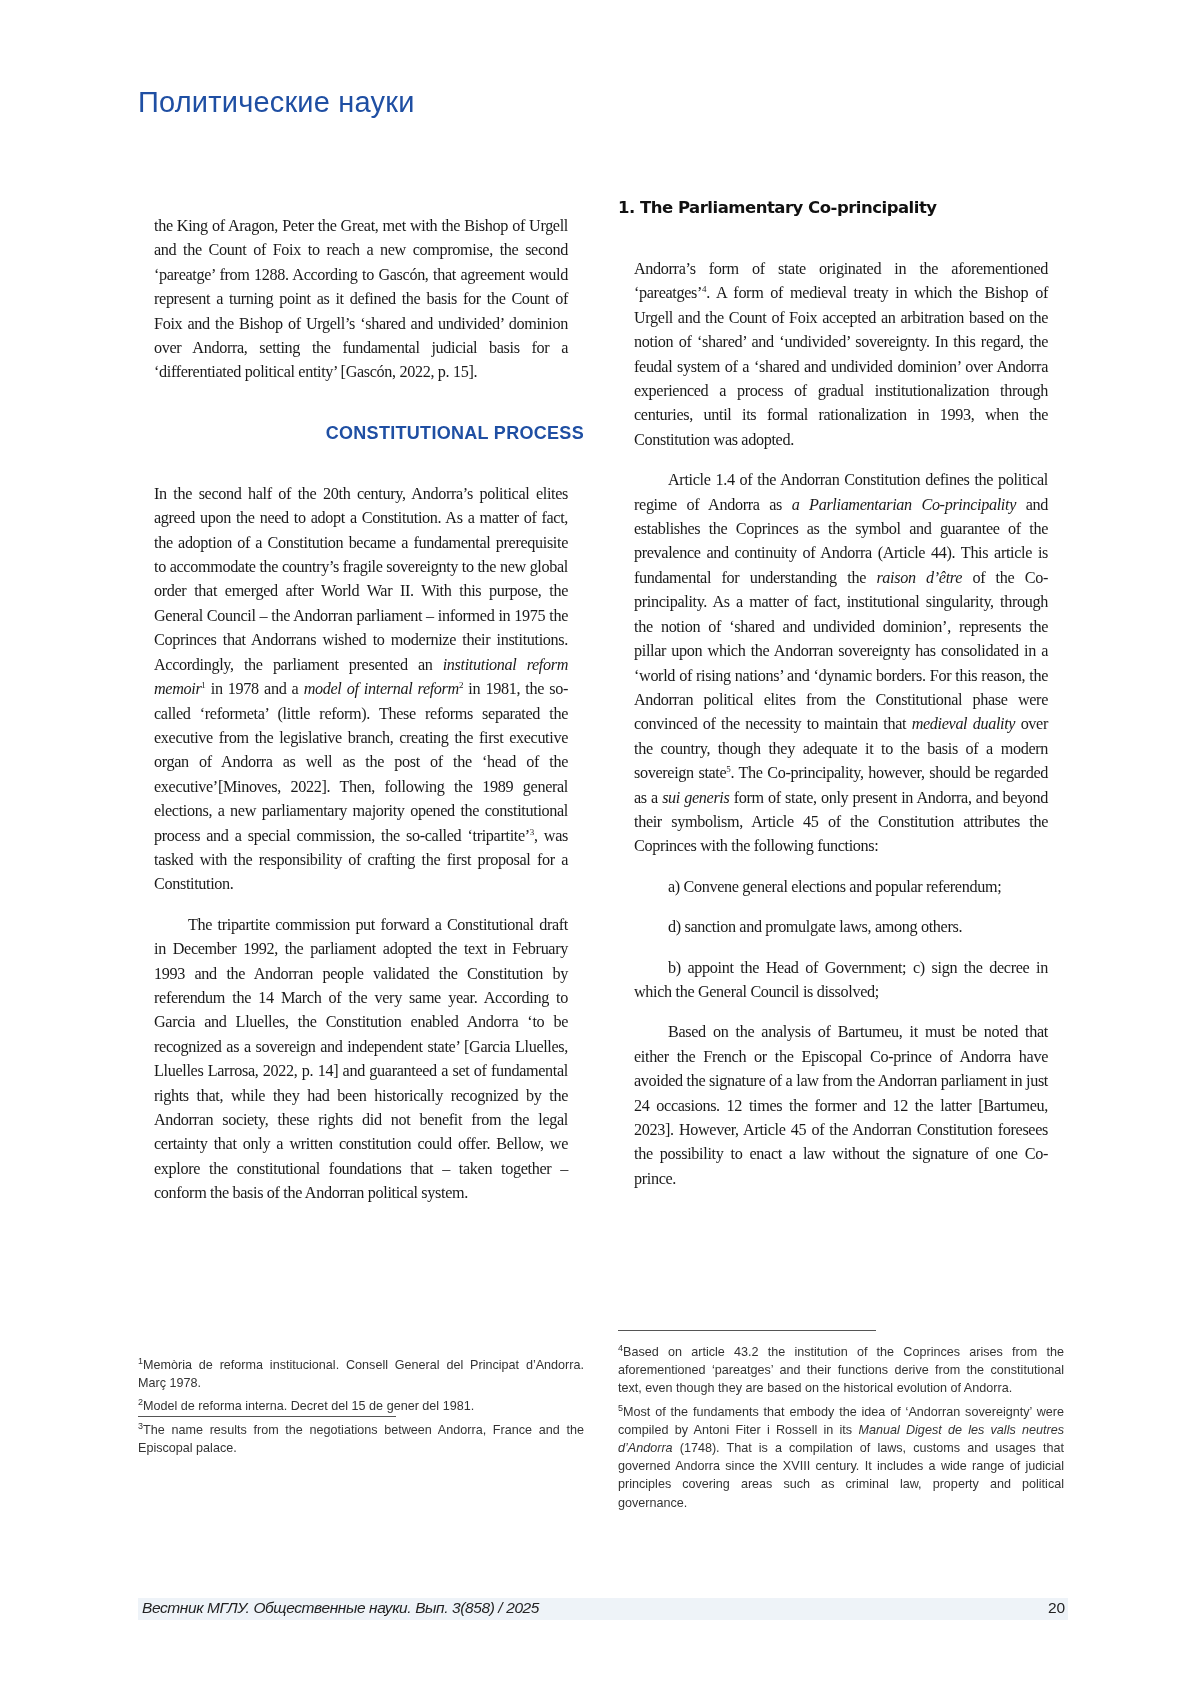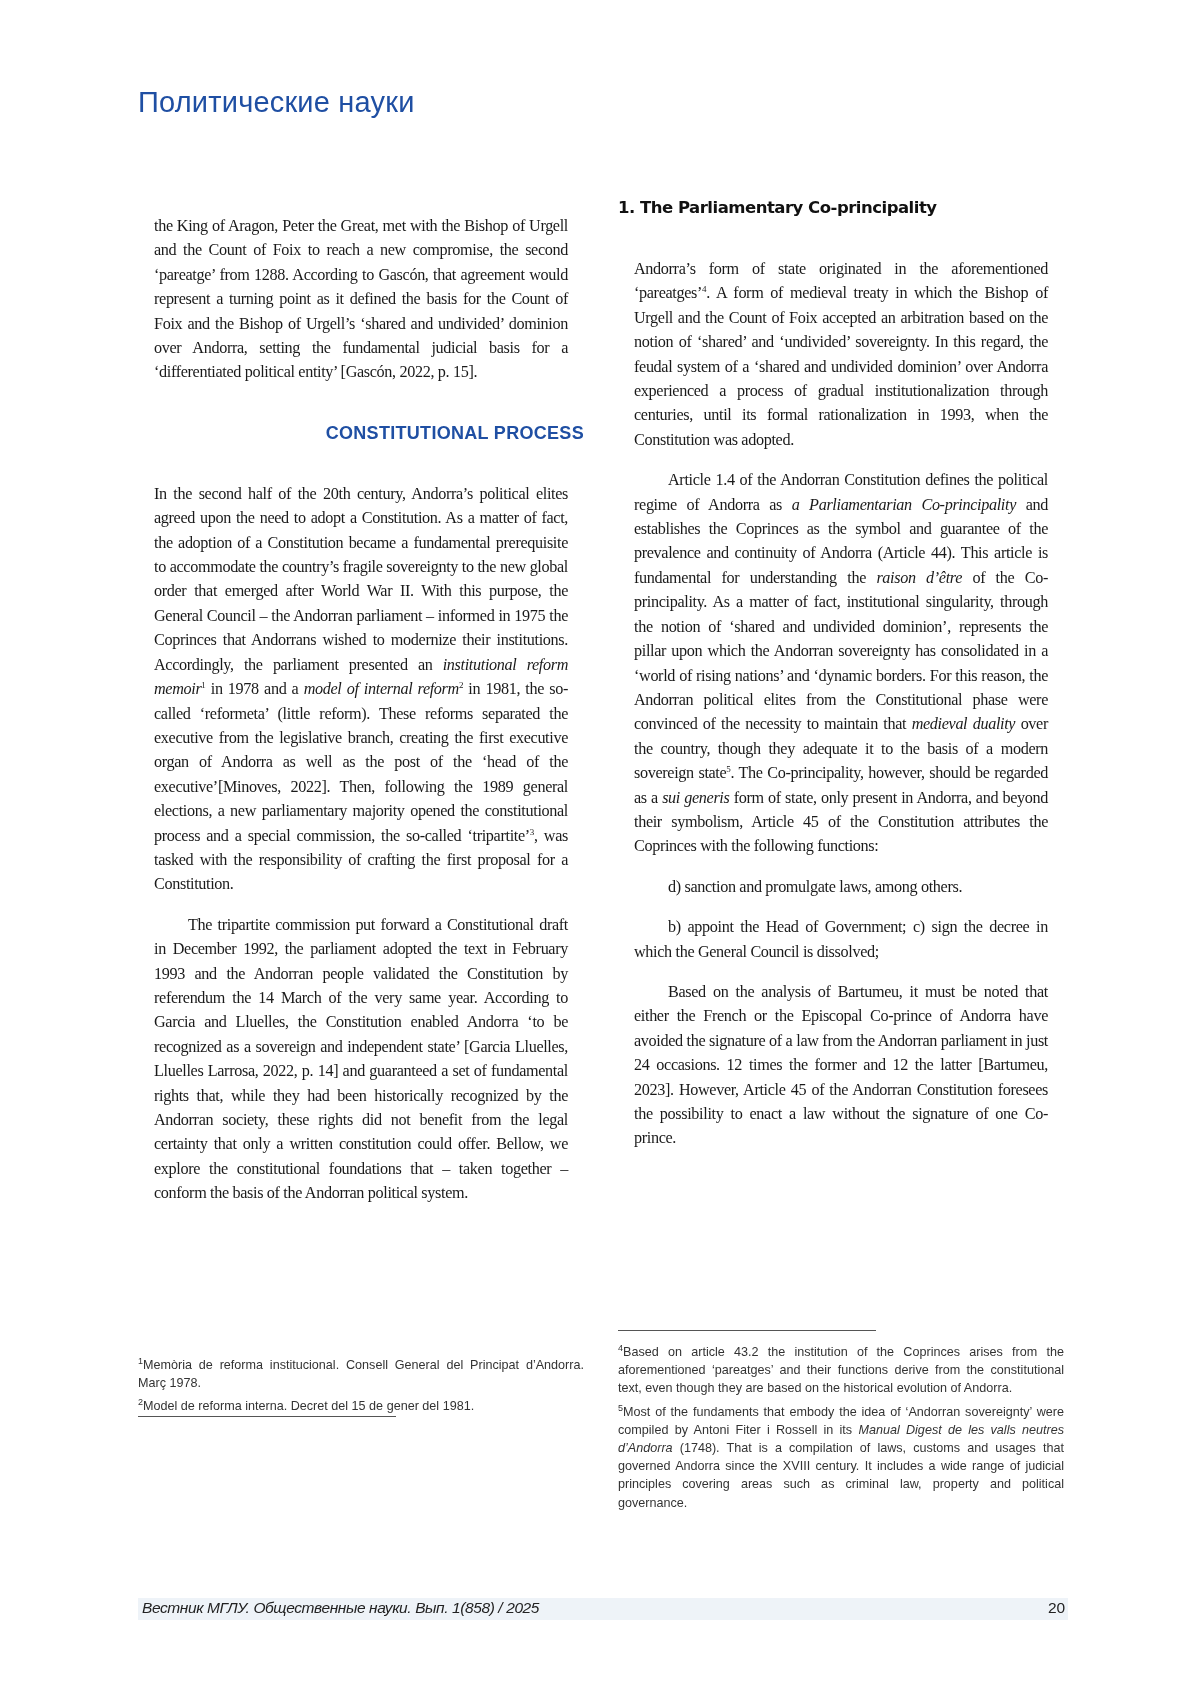"a) Convene general elections and" p.body-text { html: none -> <p>a) Convene general elections and popular referendum;</p> }
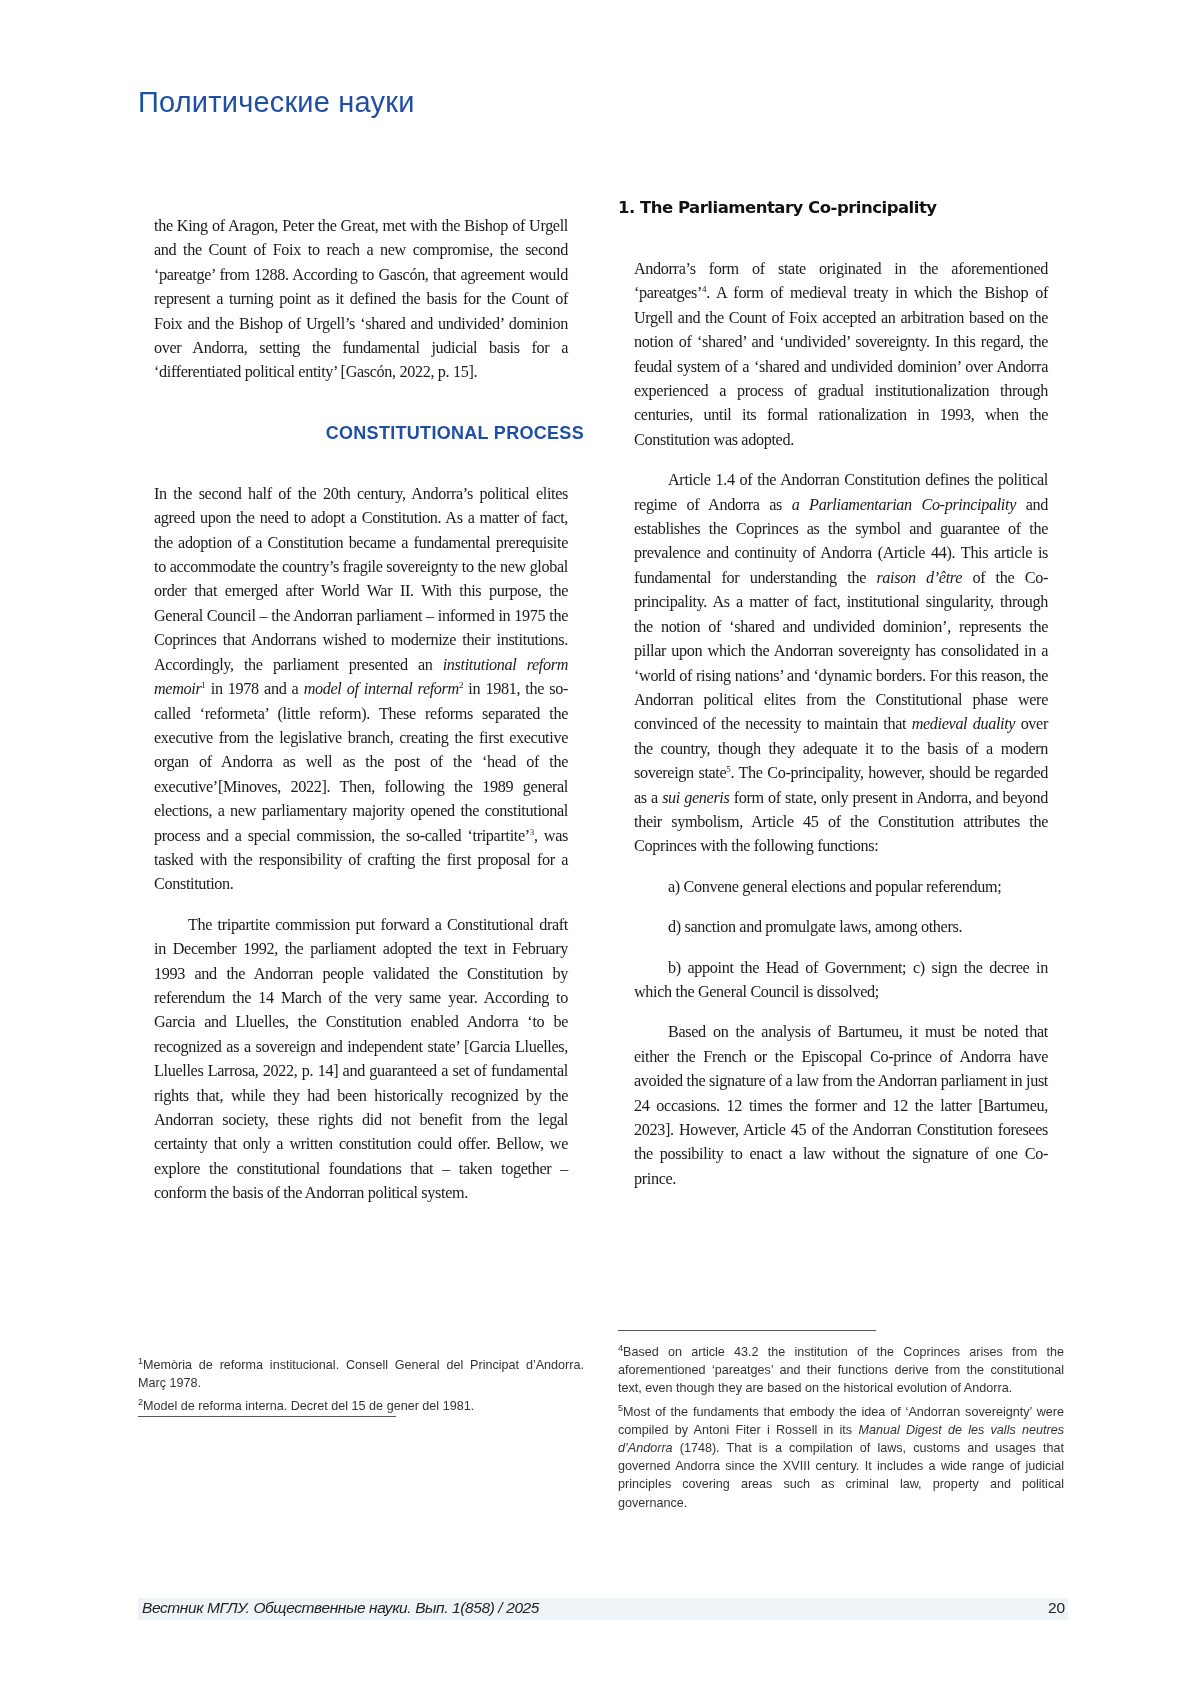"3The name results from the" p { html: none -> <p><sup>3</sup><span>The name results from the negotiations between Andorra, France and the Episcopal palace.</span></p> }
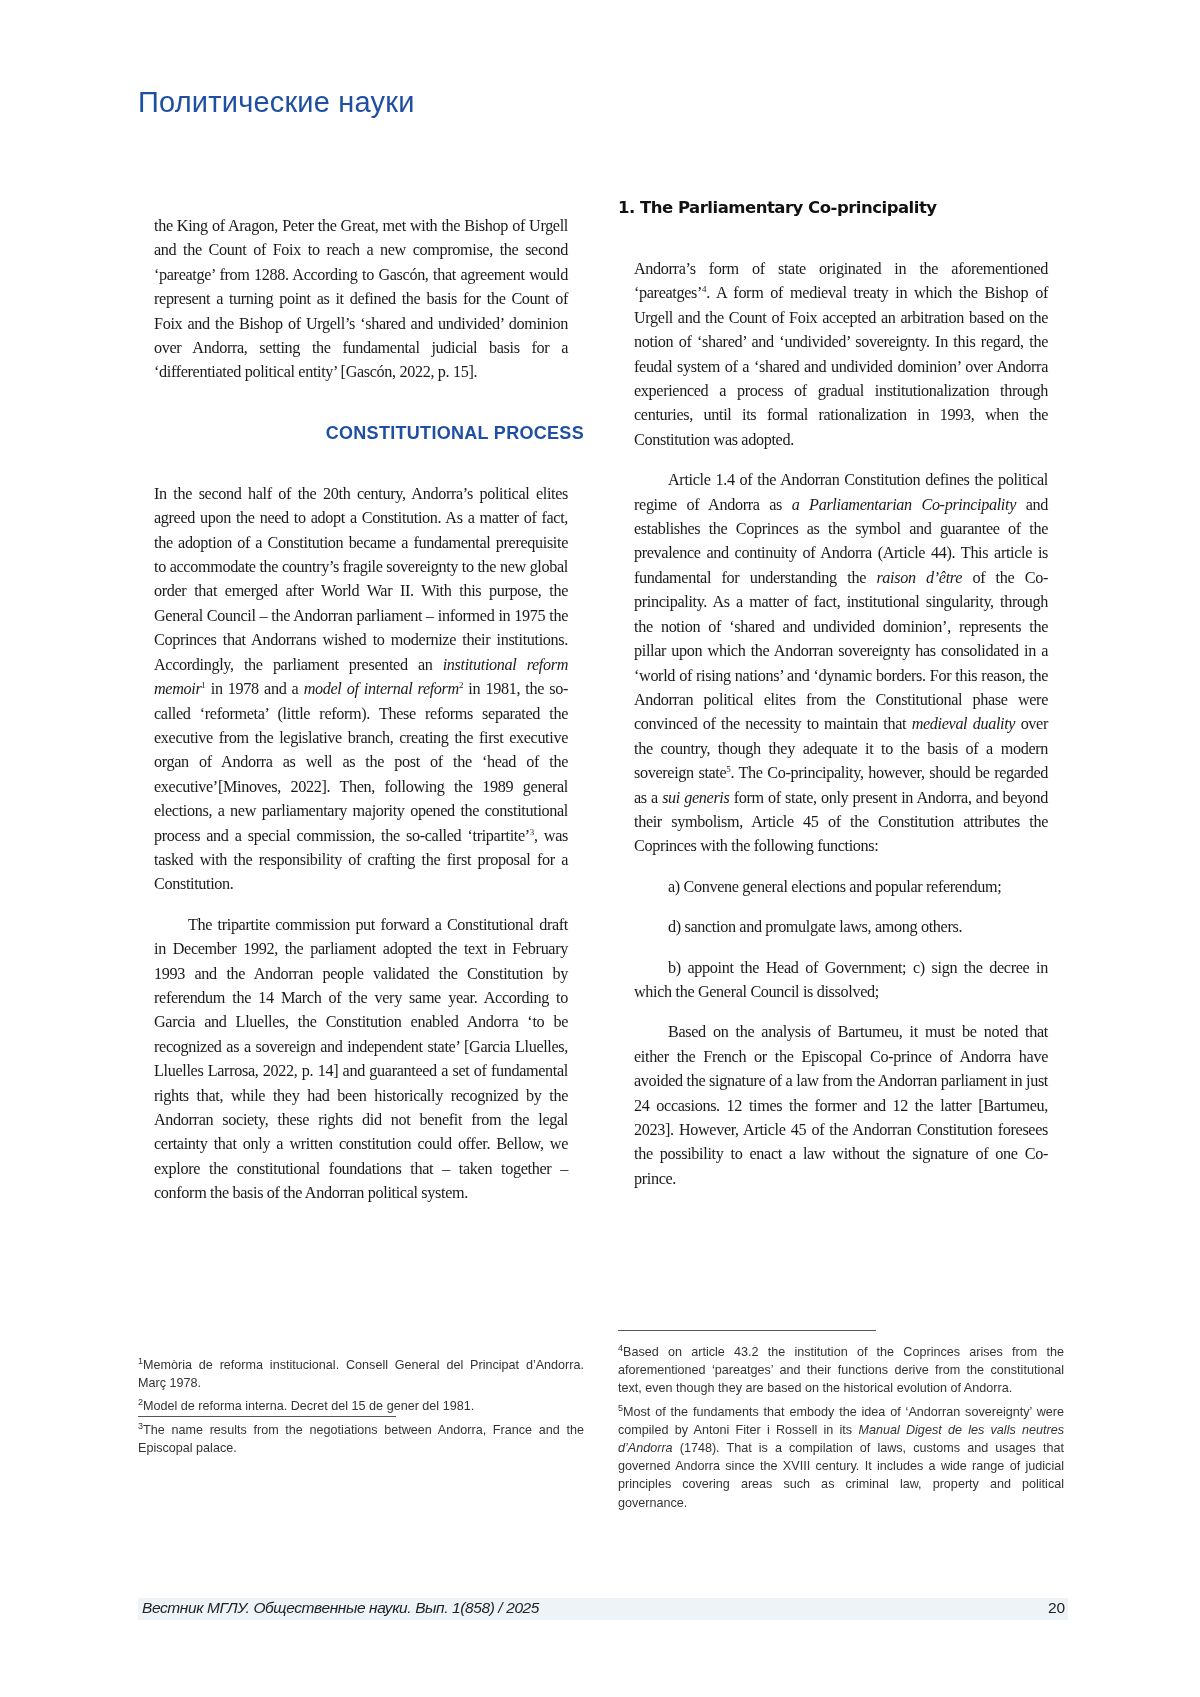"Вестник МГЛУ. Общественные науки. Вып." div.footer-journal { text: 1 -> 3 }
